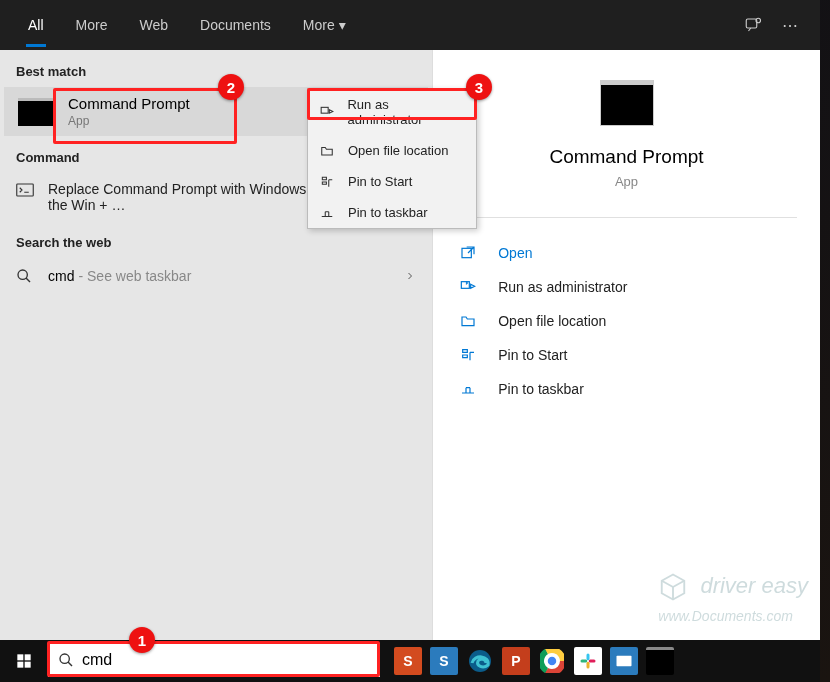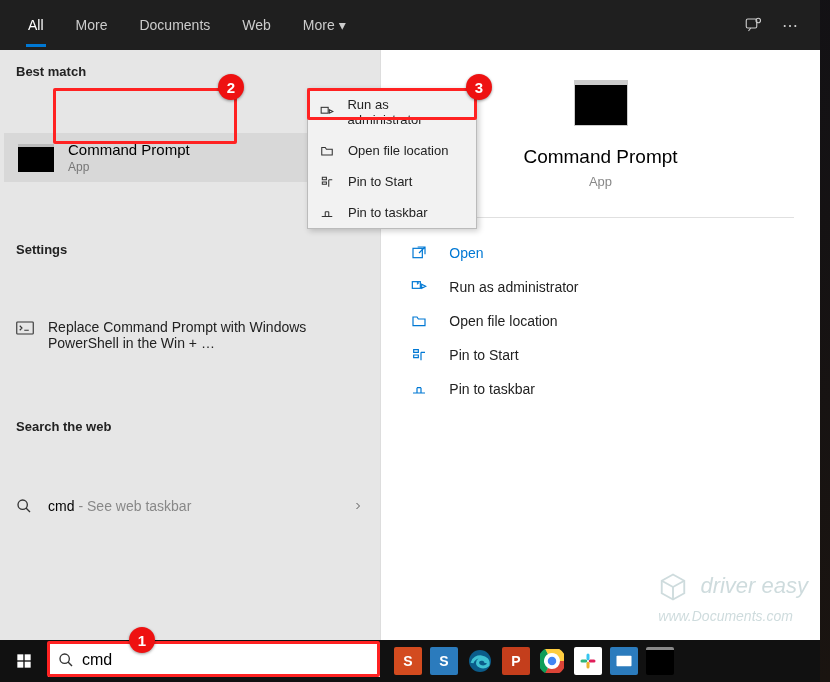"Documents" div.tab { order: before "Web" -> after "Web" }
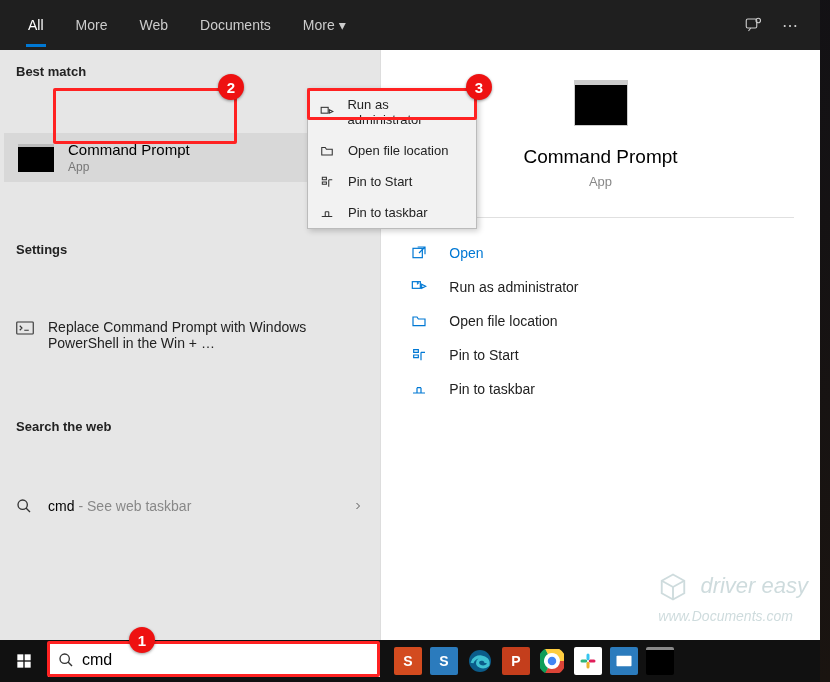"Best match" .left-col { gap: 46px -> none; width: 380px -> 432px }
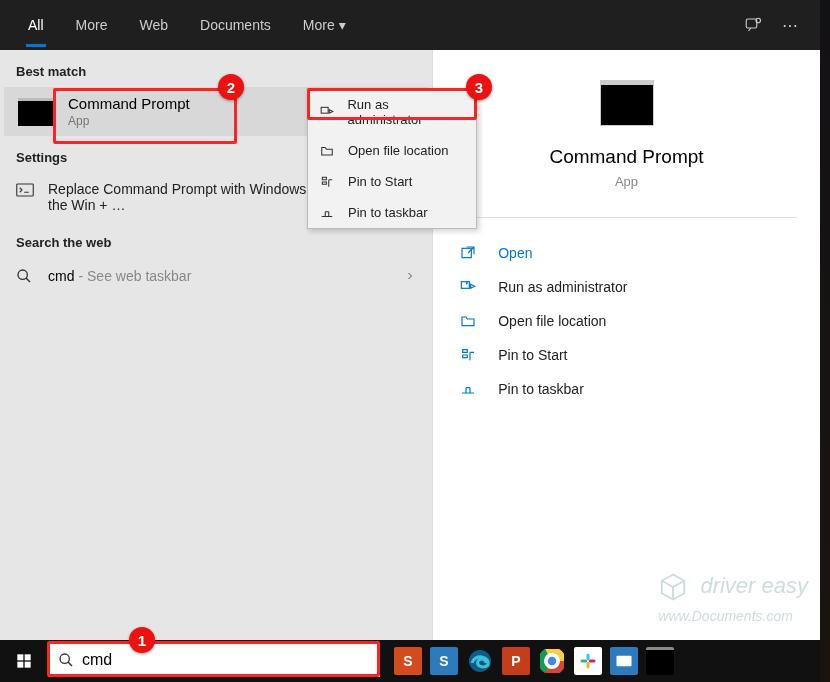"Settings" div.section-header { text: Settings -> Command }
